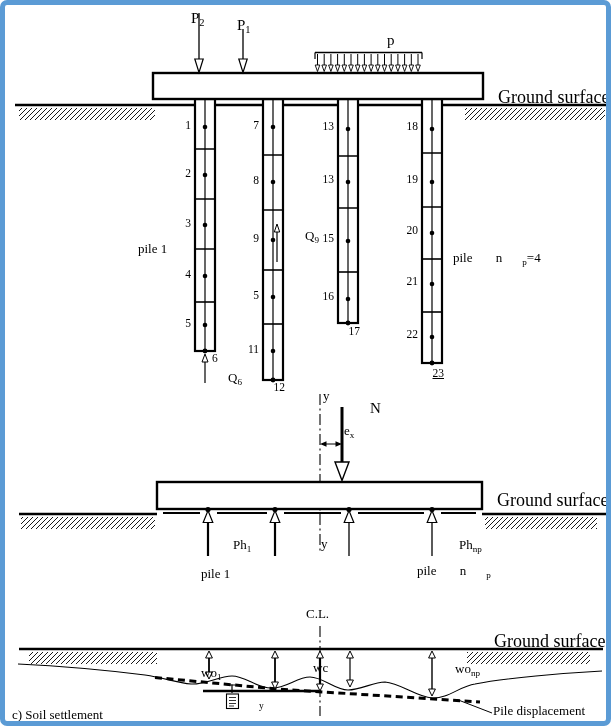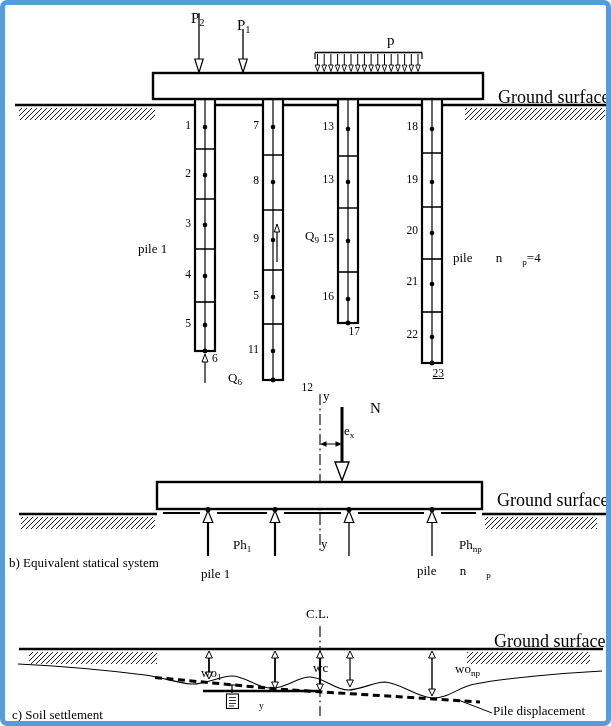"12" span.node { margin-left: 28px -> none }
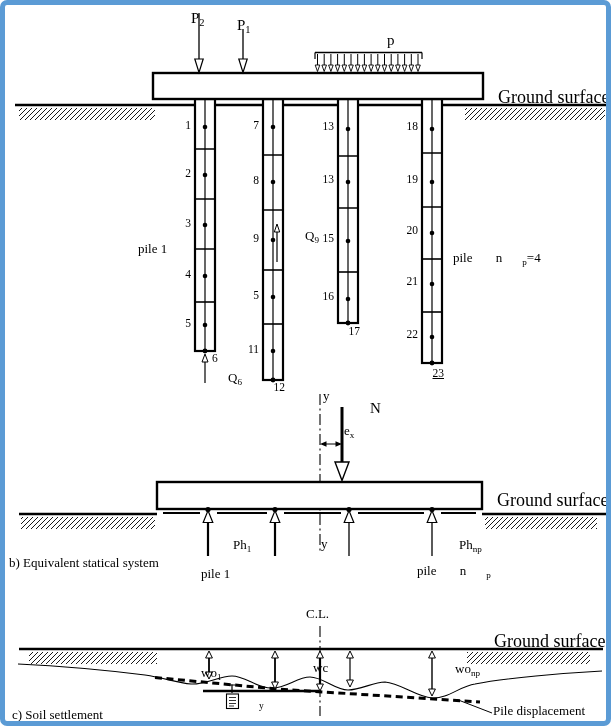"b) Equivalent statical system" span.lbl { html: <span>b) Equivalent statical system</span> -> none }
